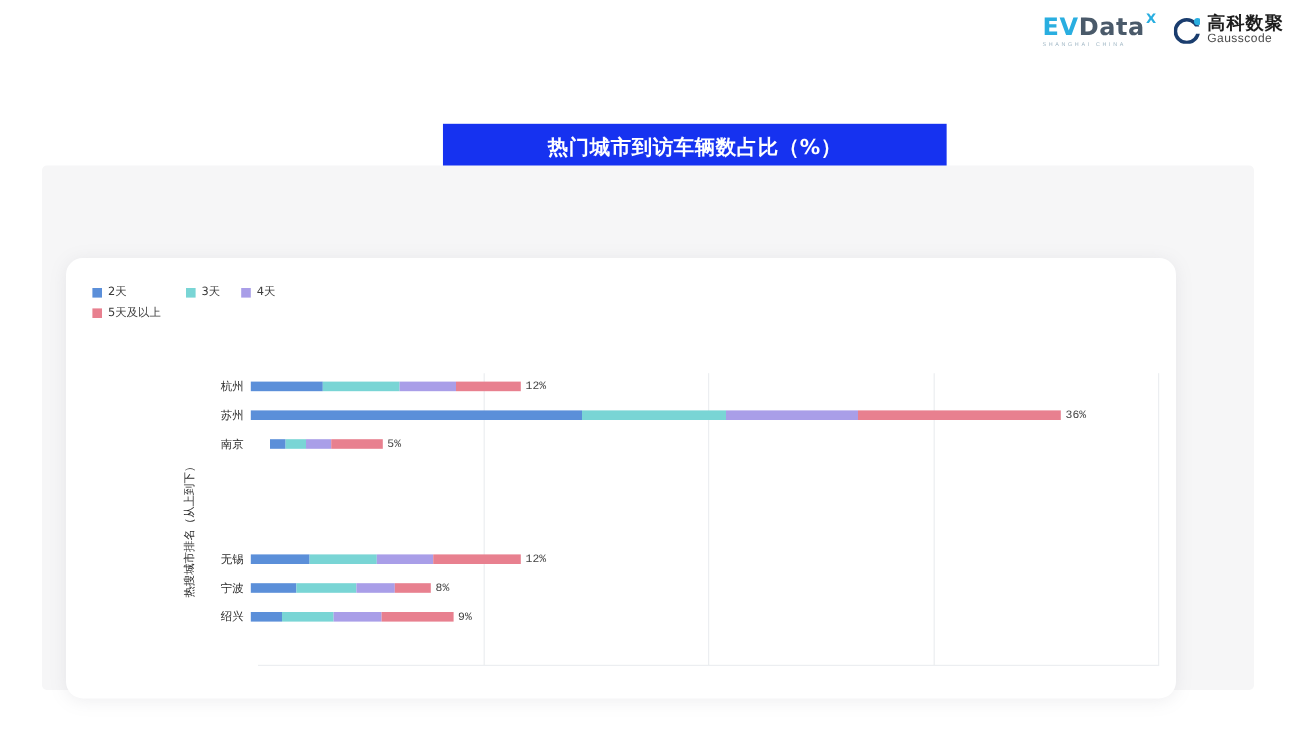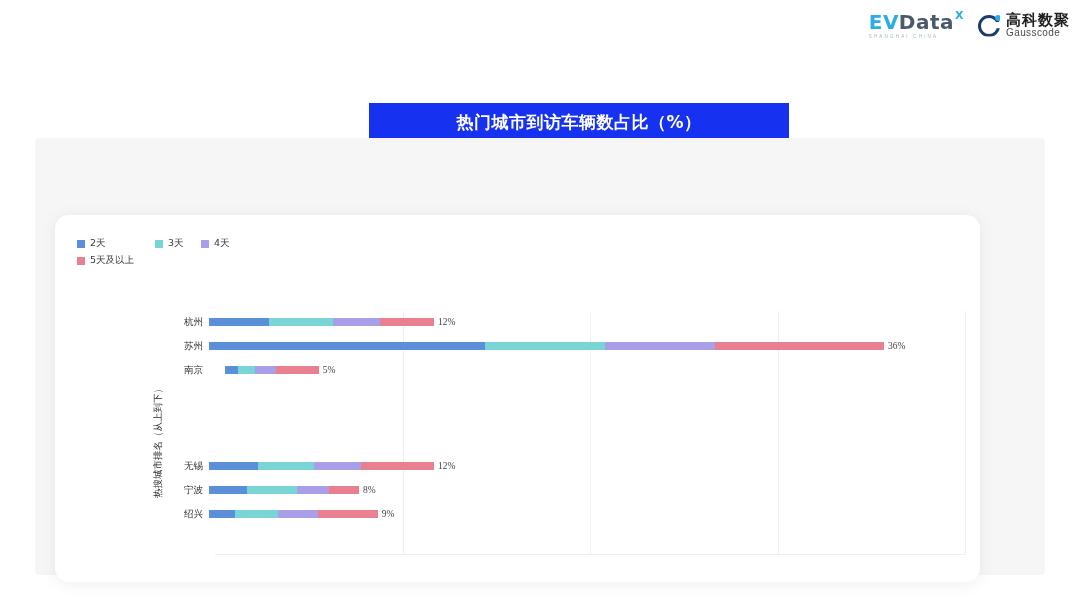"12%" .bar-value { font-family: Liberation Serif, serif -> Liberation Mono, monospace }
